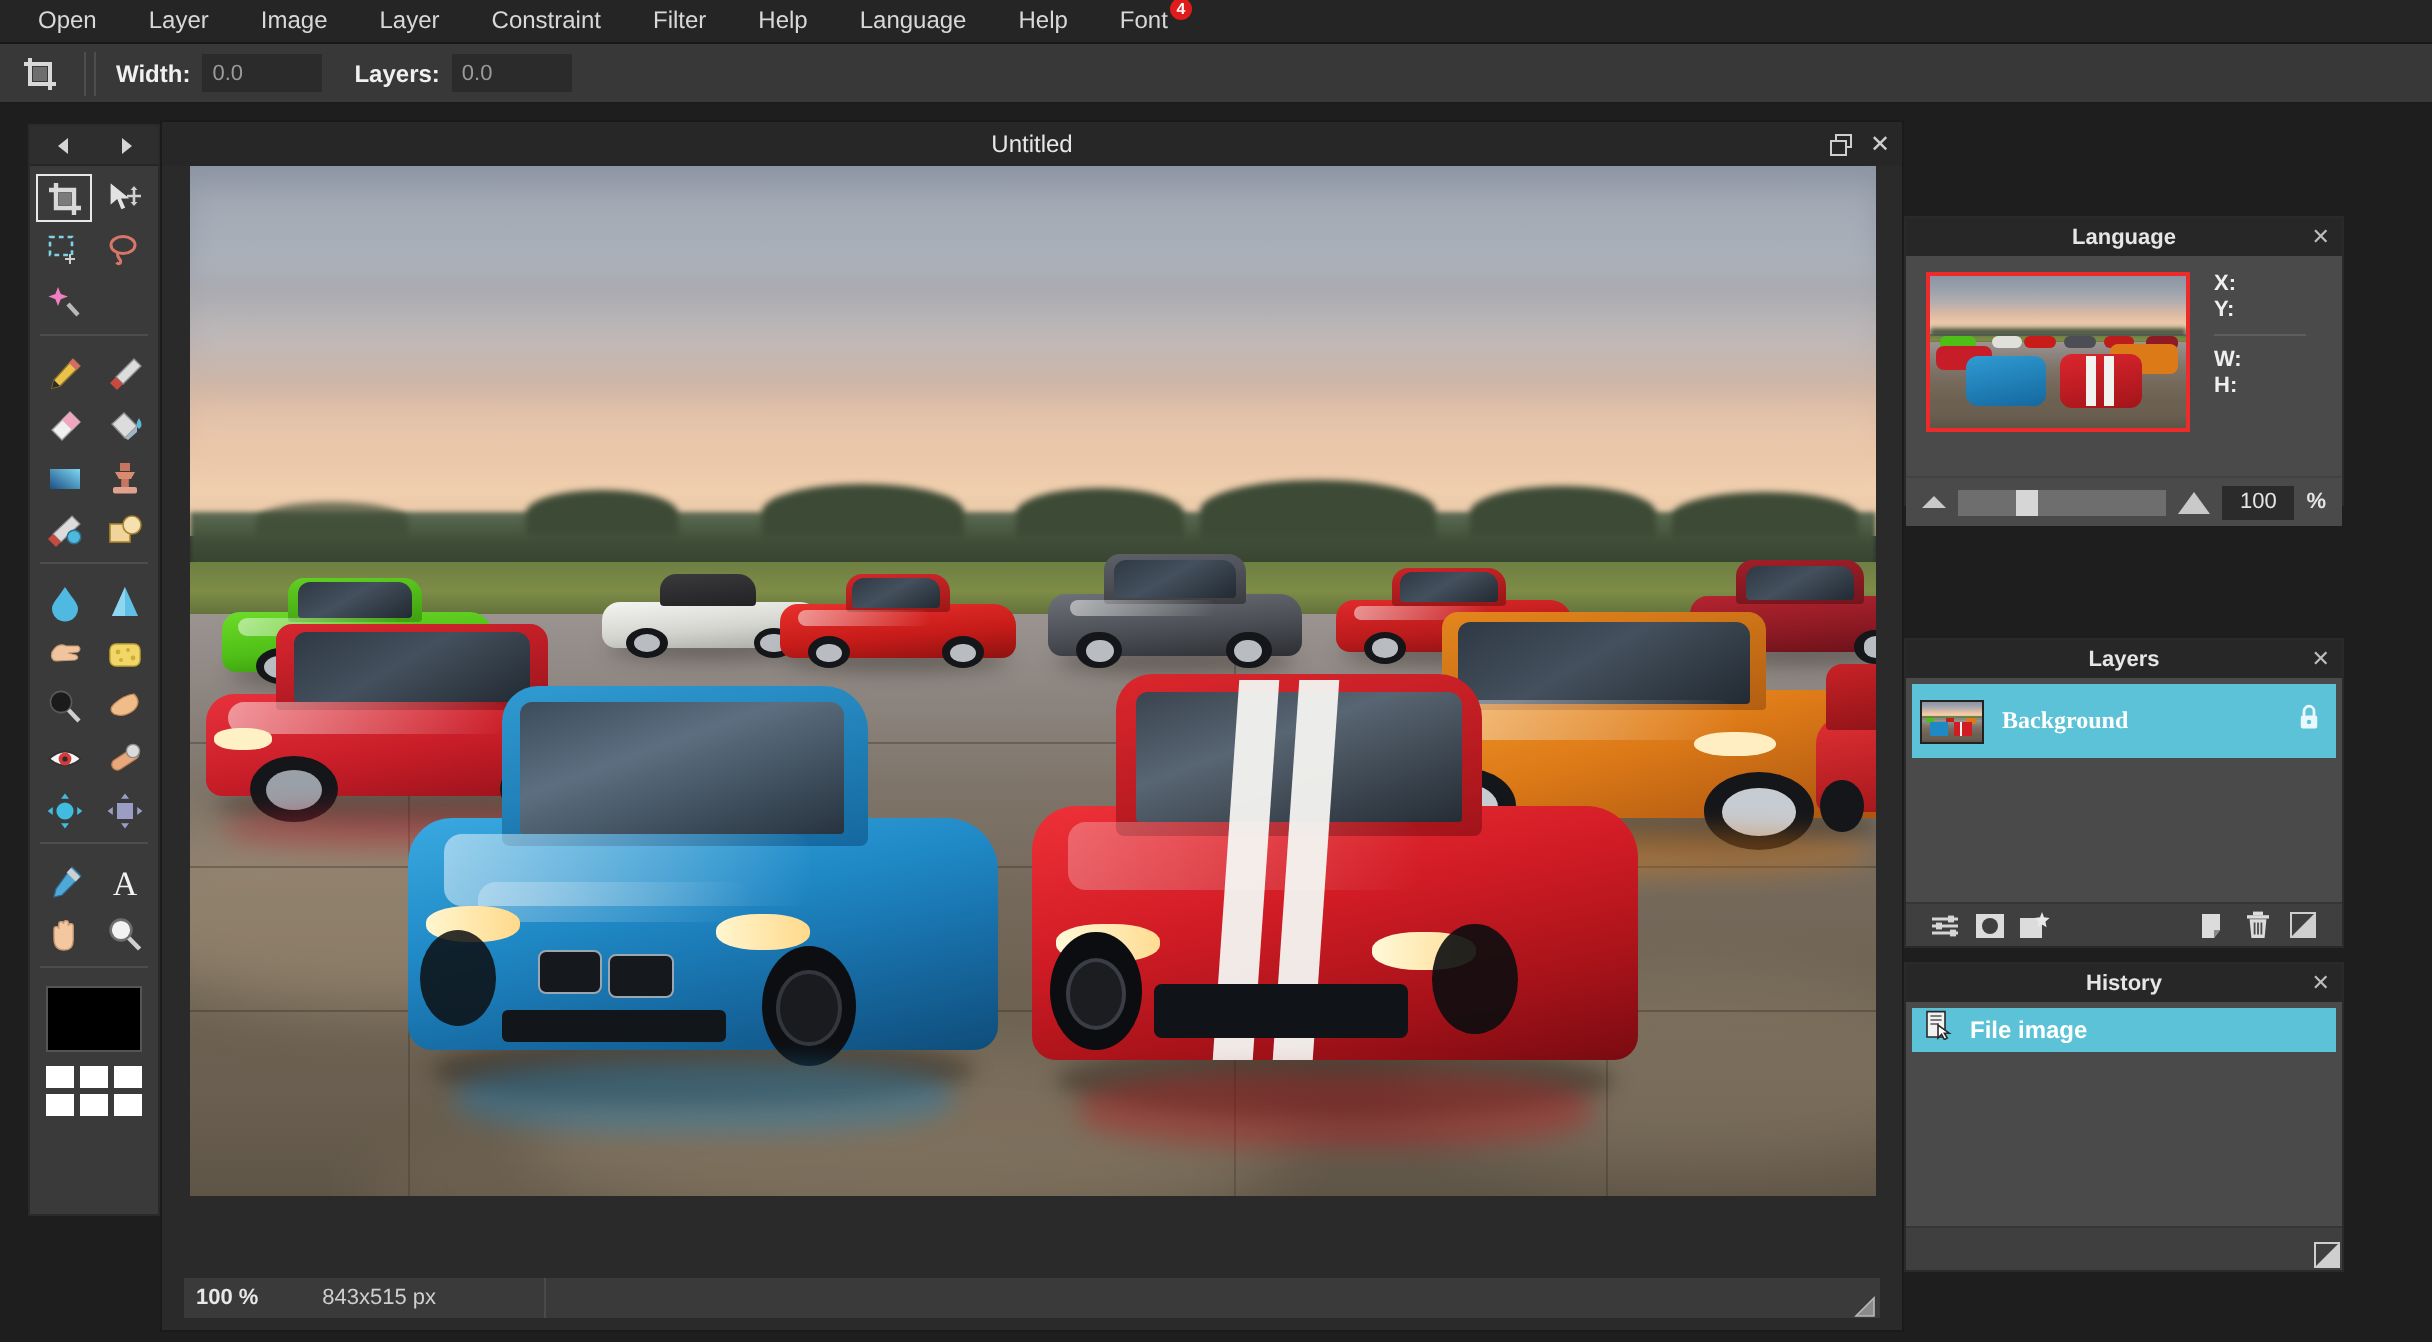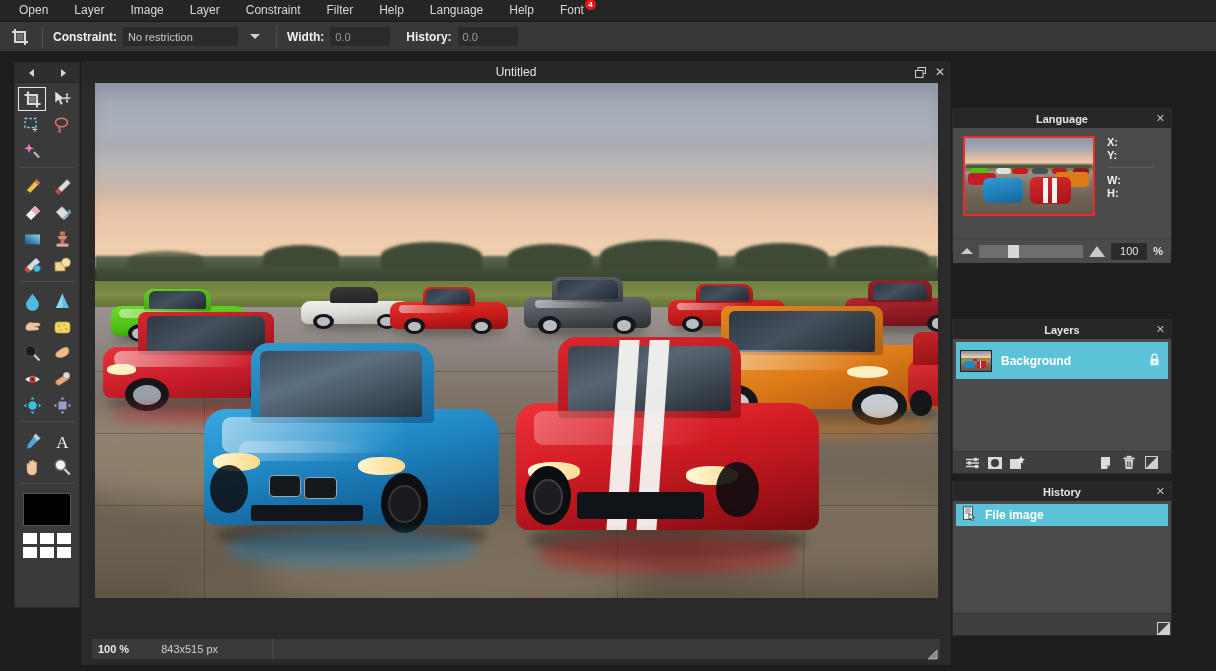"Constraint:" div.opt-group { html: <div> <span>Constraint:</span> <div> <span>No restriction</span> </div> <div> <div></div> </div> </div> -> none }
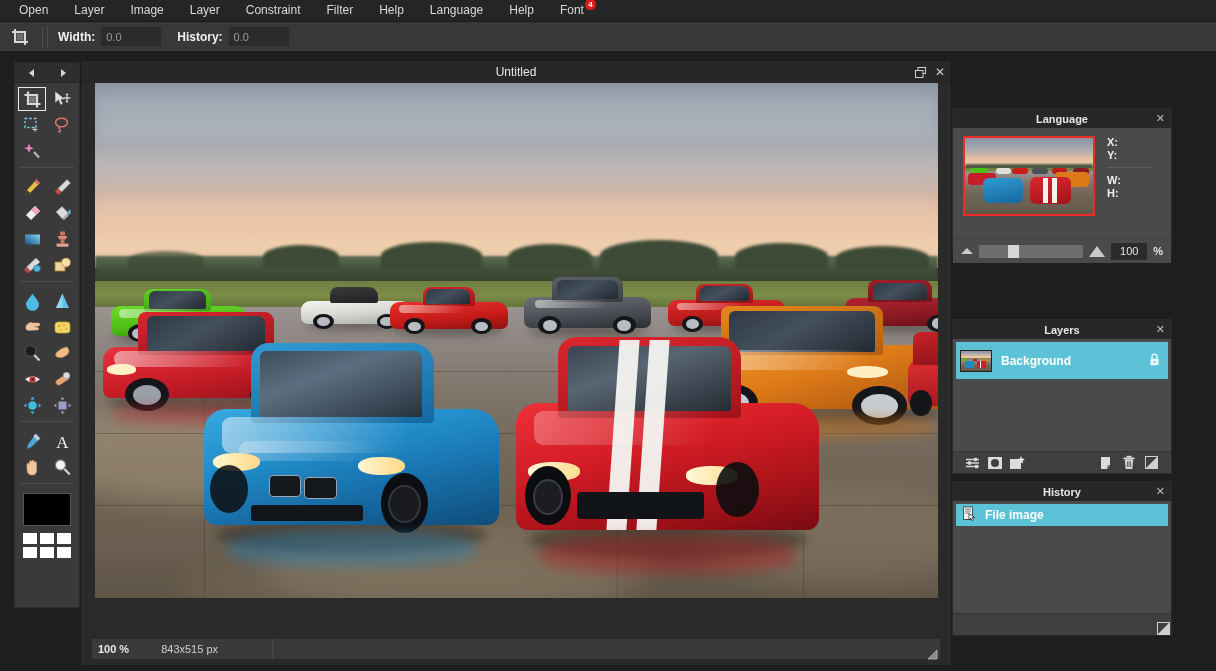"History:" span.opt-label { text: History -> Layers }
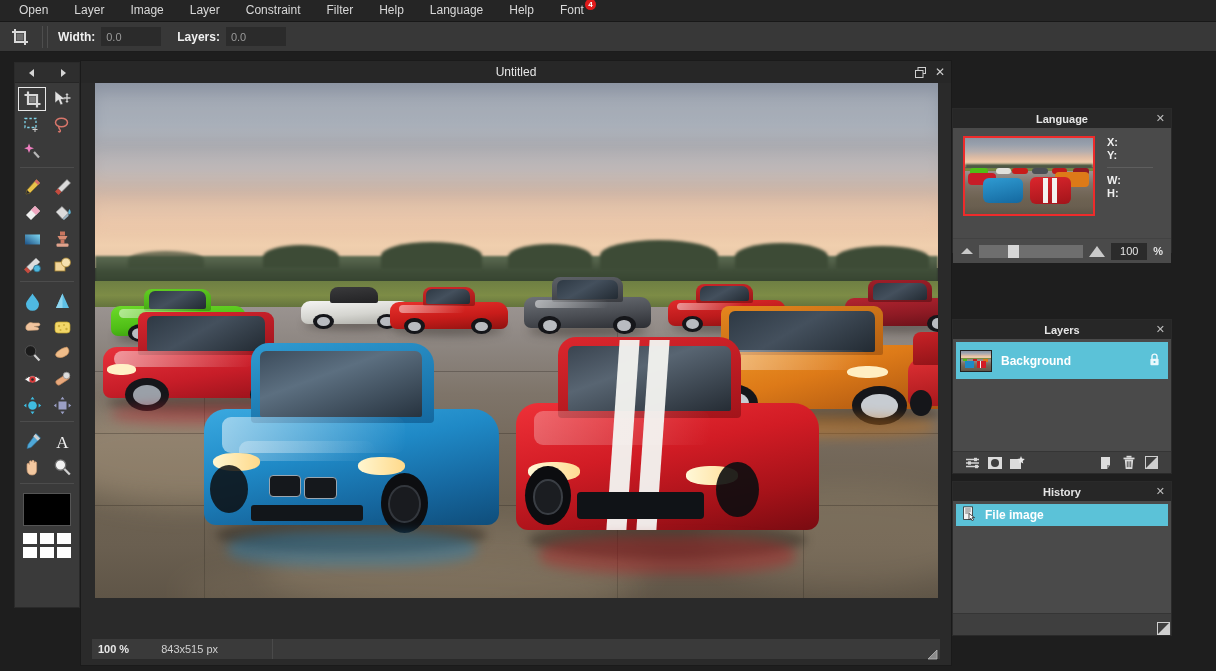"Background" #layers-list { font-family: none -> Liberation Serif, serif }
